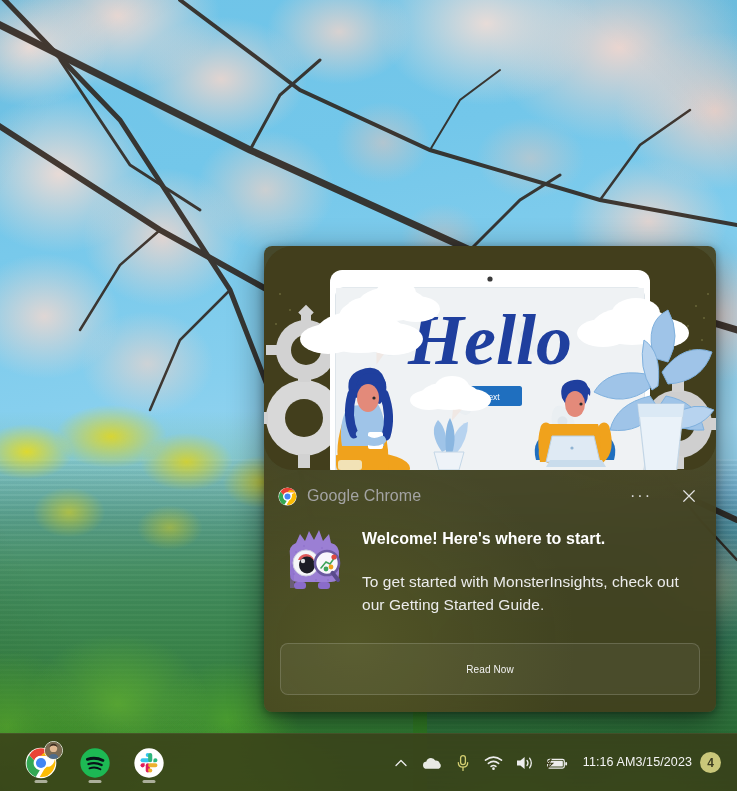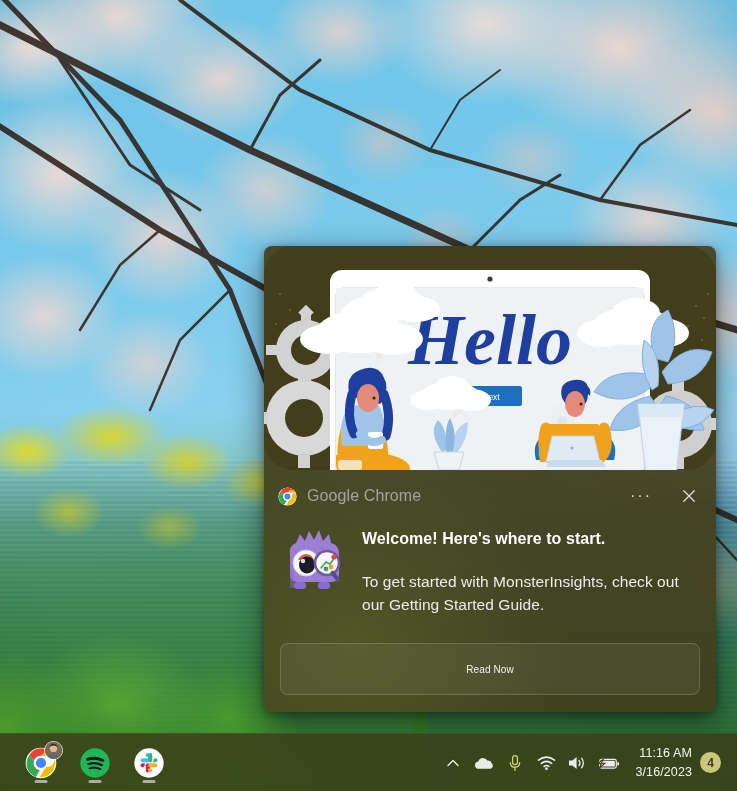"11:16 AM" .tb-clock { flex-direction: column -> row }
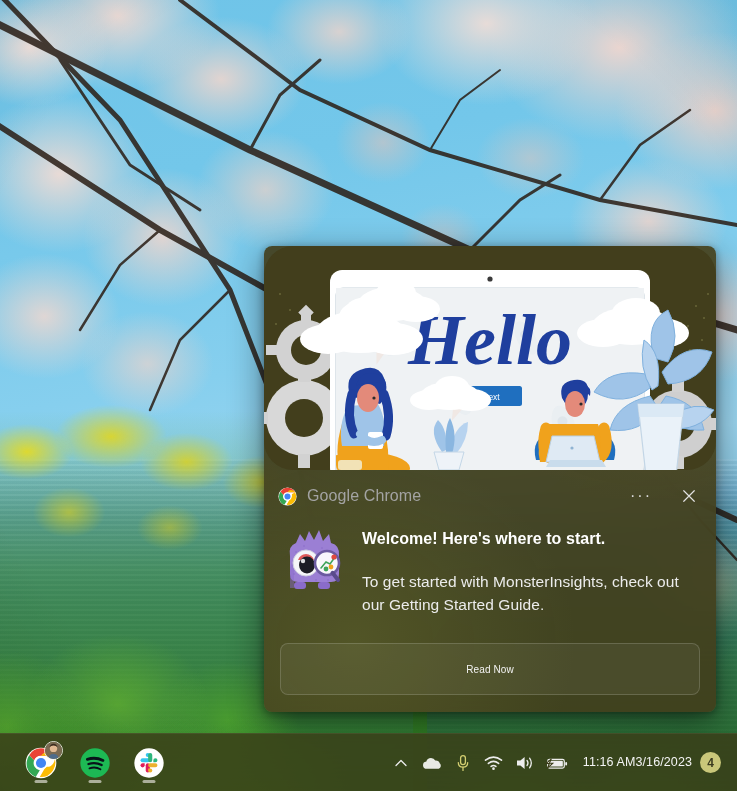"3/16/2023" span { text: 3/16/2023 -> 3/15/2023 }
